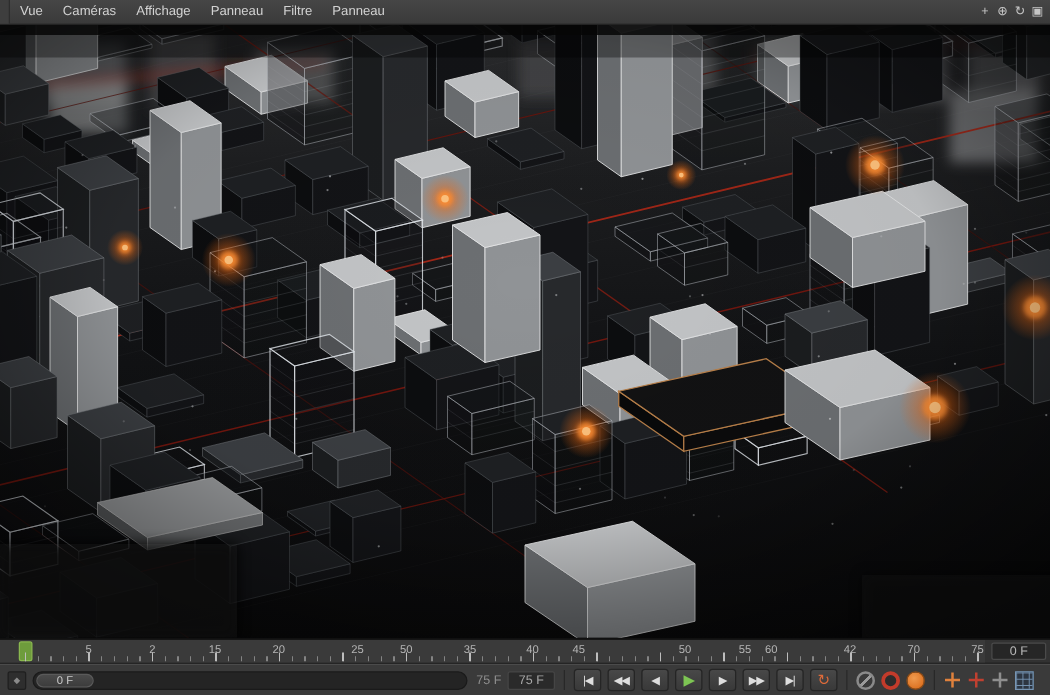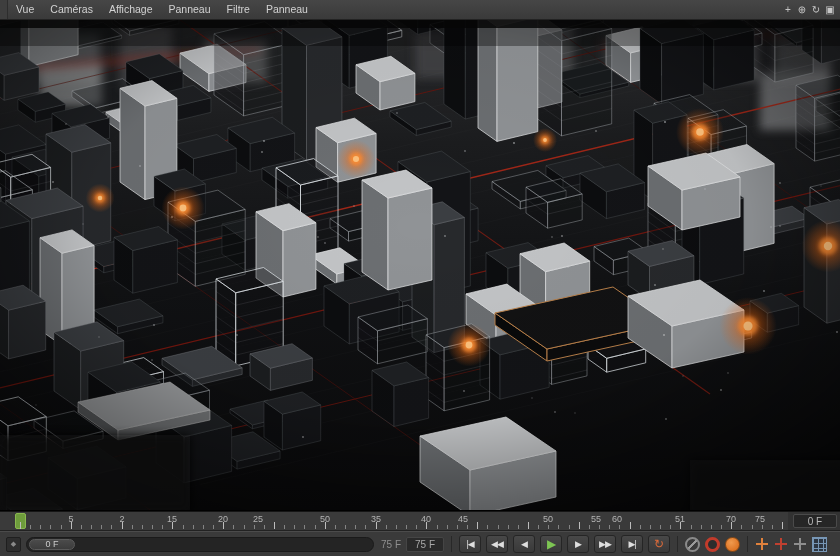"25" span.tick { left: 258px -> 286px }
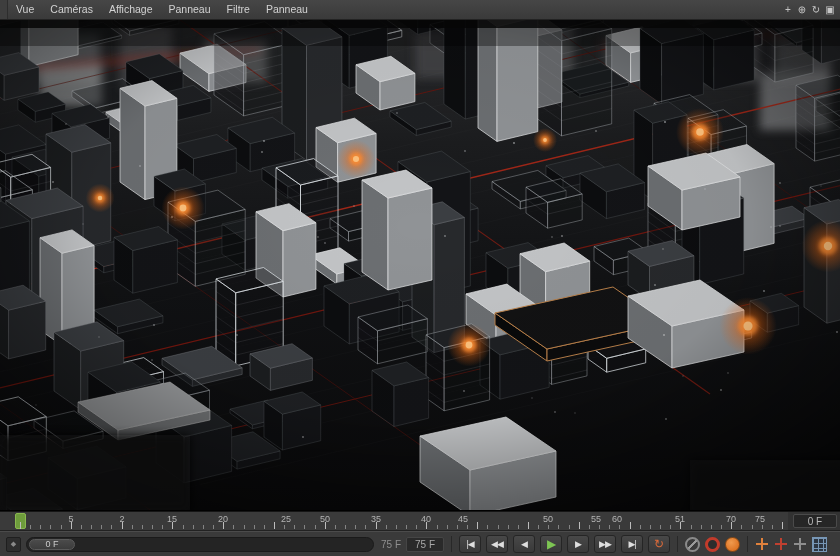"51" span.tick { text: 51 -> 42 }
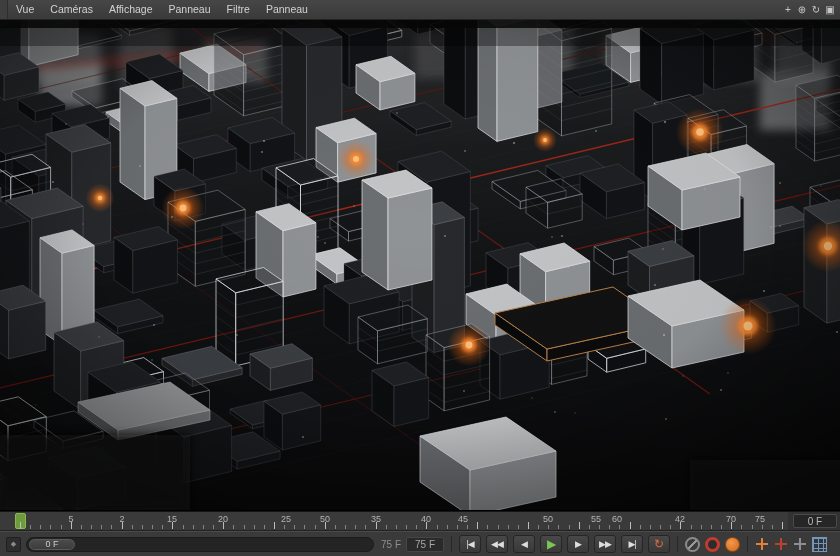"75" span.tick { left: 760px -> 782px }
